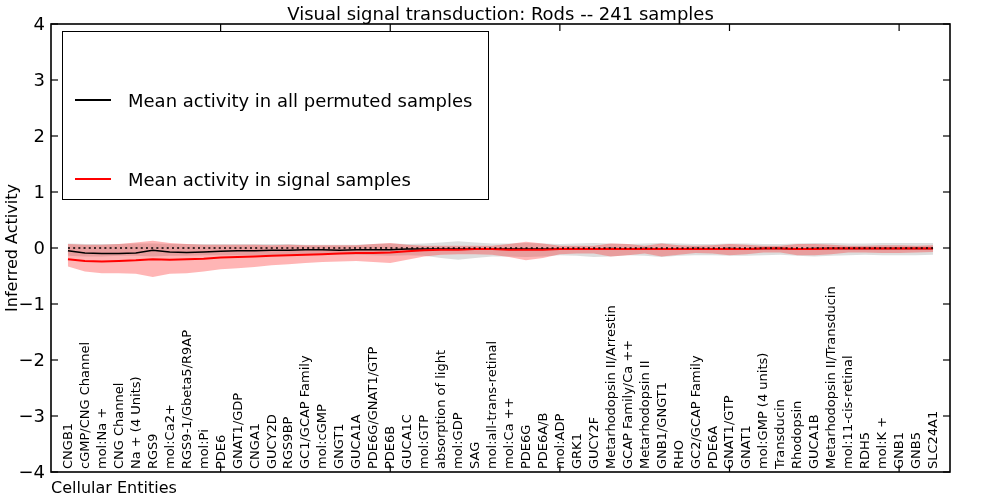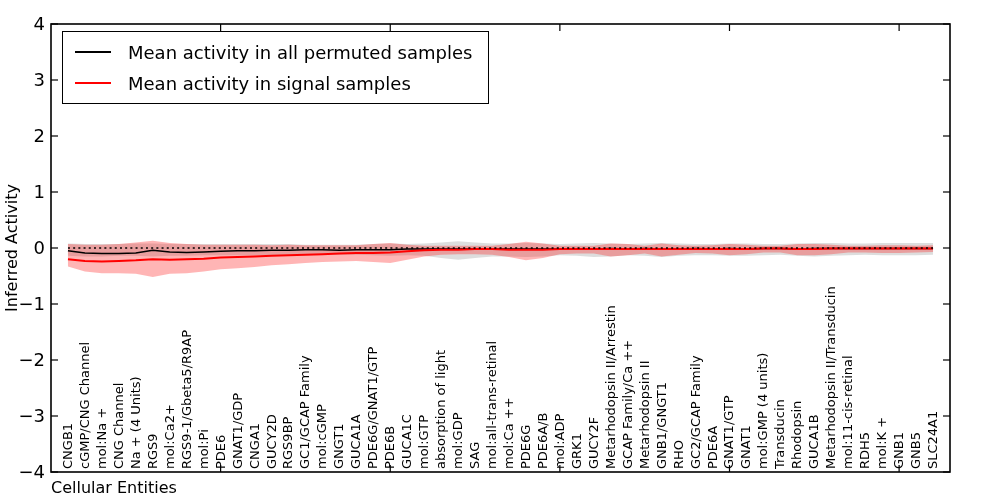"Visual signal transduction: Rods --" div.title { html: none -> <div>Visual signal transduction: Rods -- 241 samples</div> }
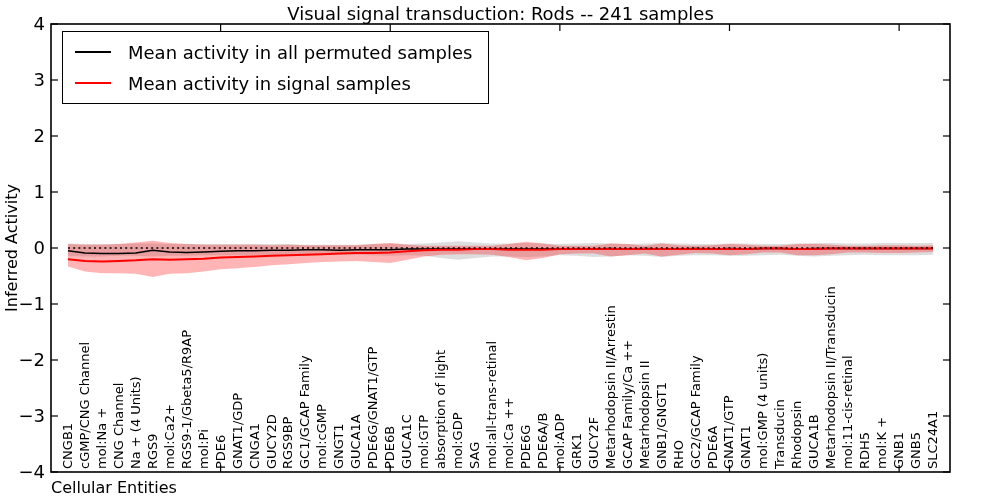"Mean activity in all permuted" .legend-row { margin-top: none -> 48px }
